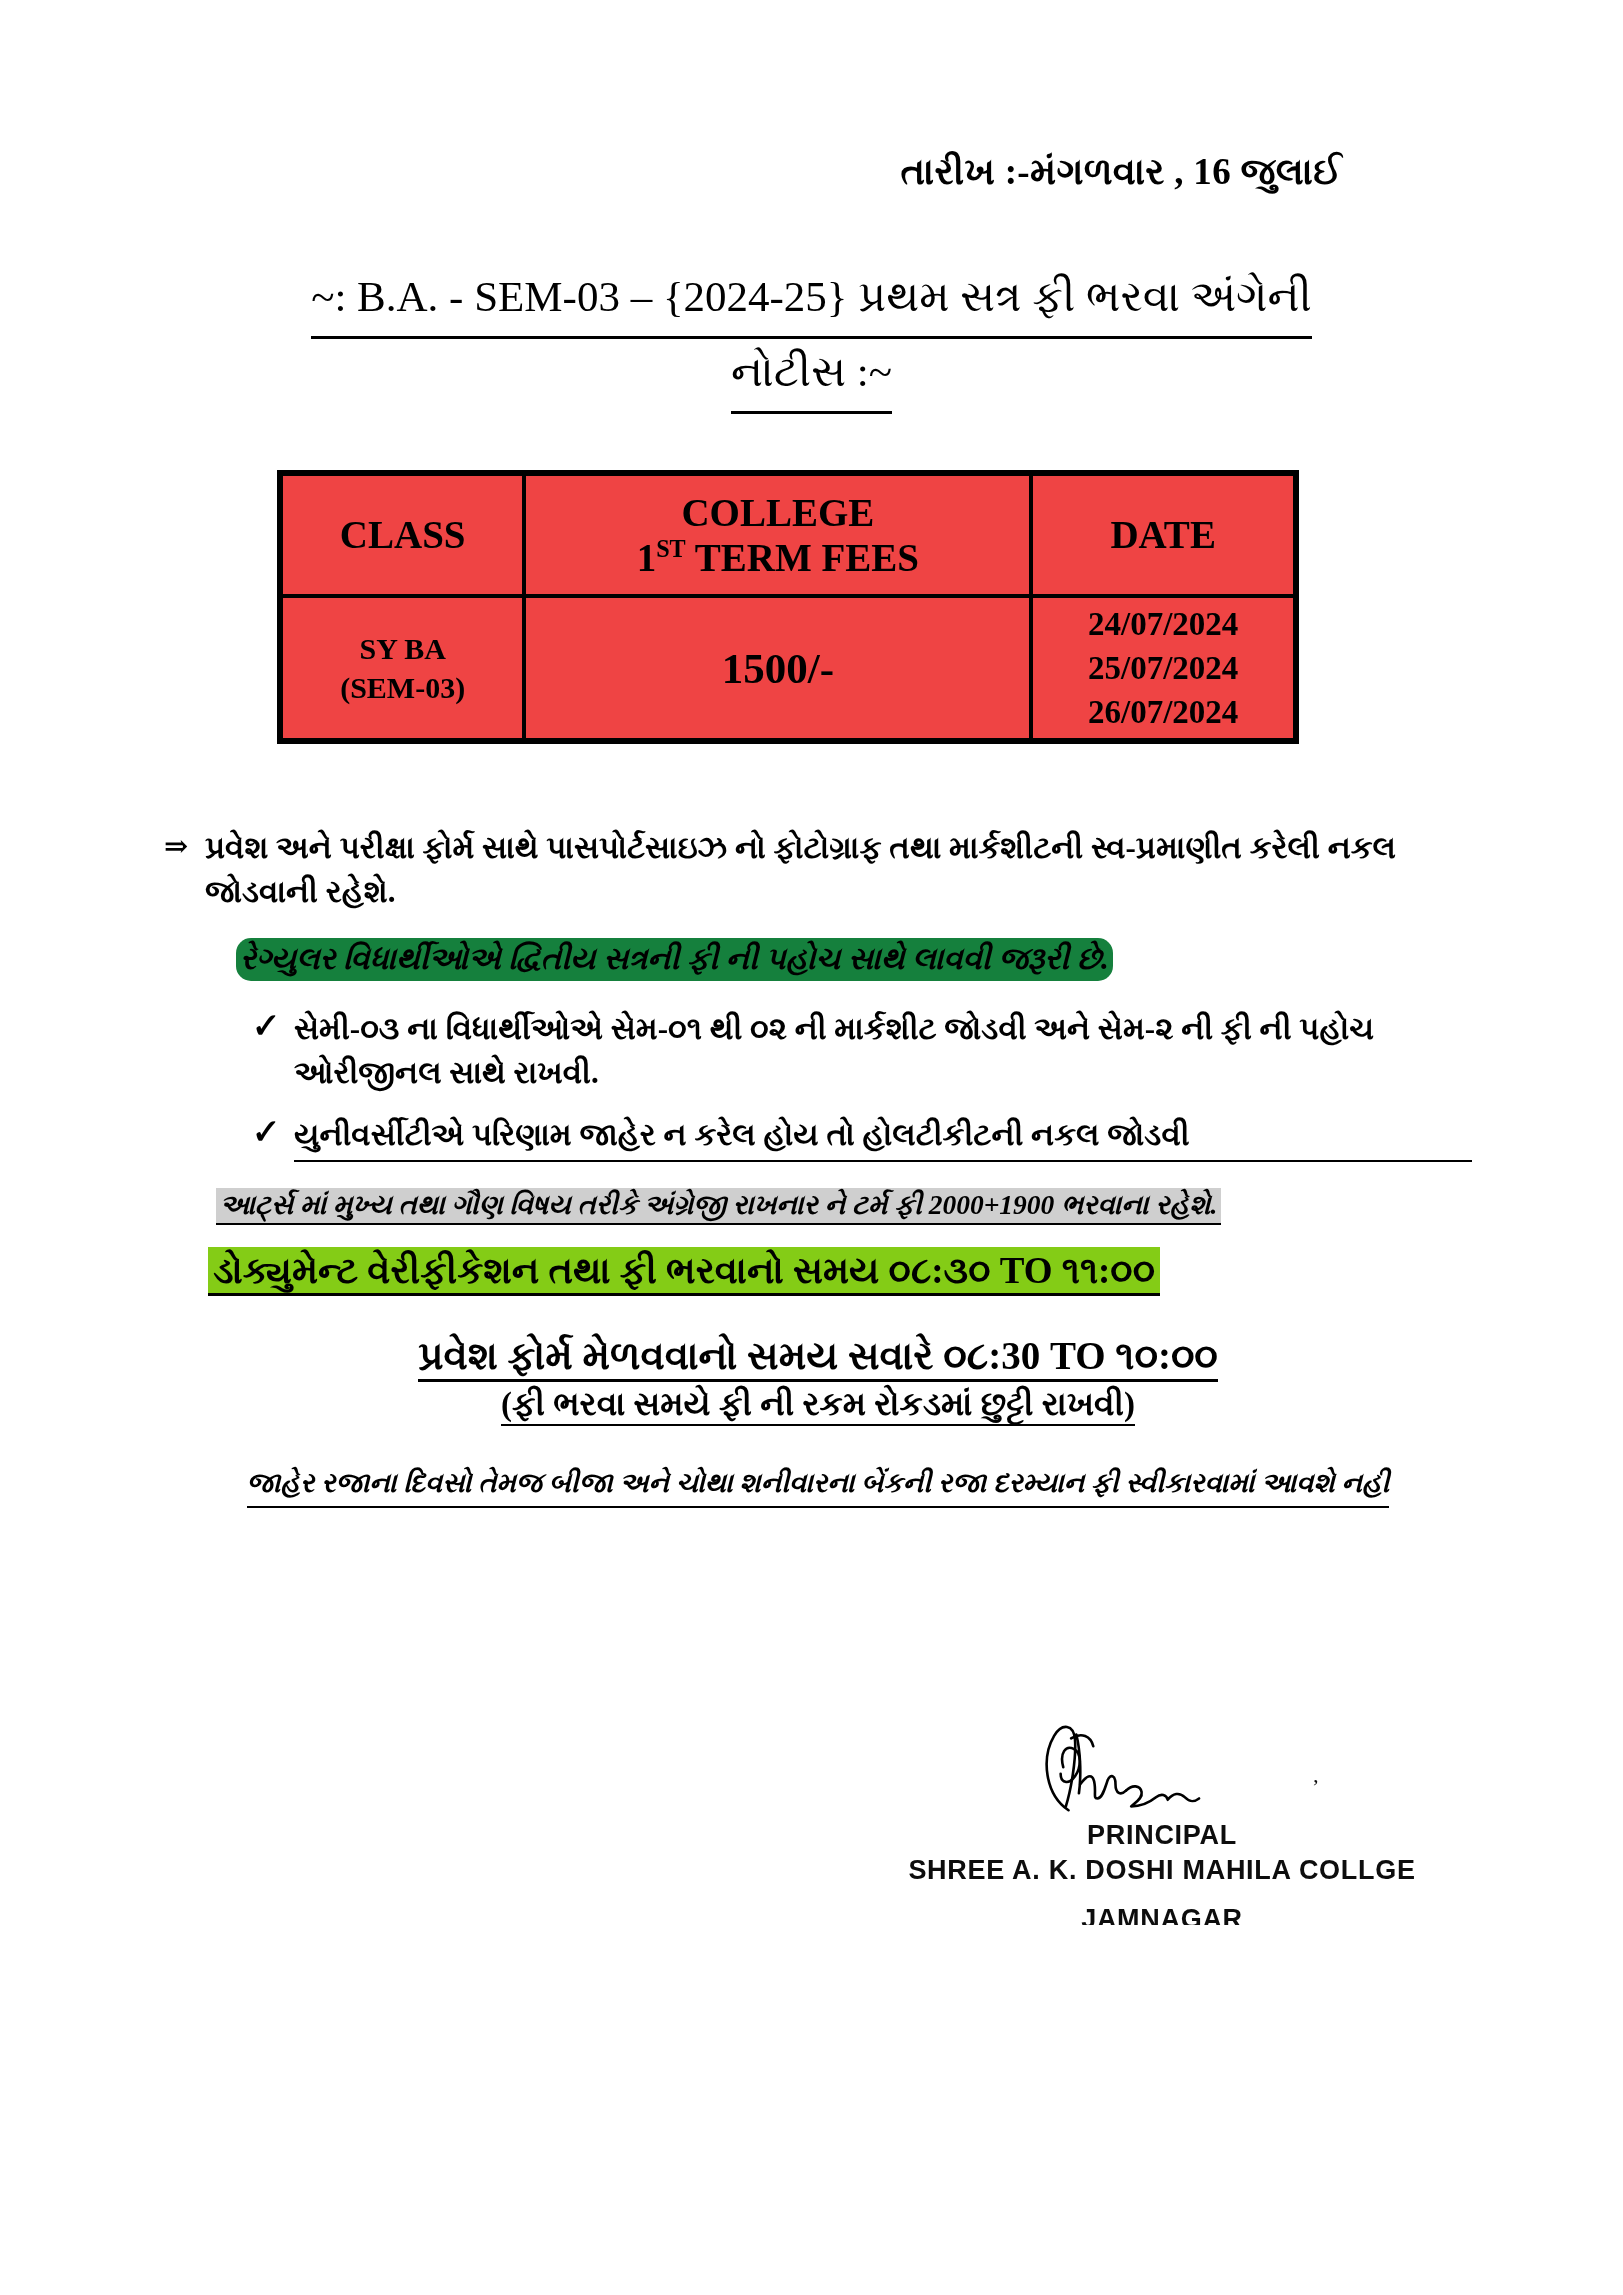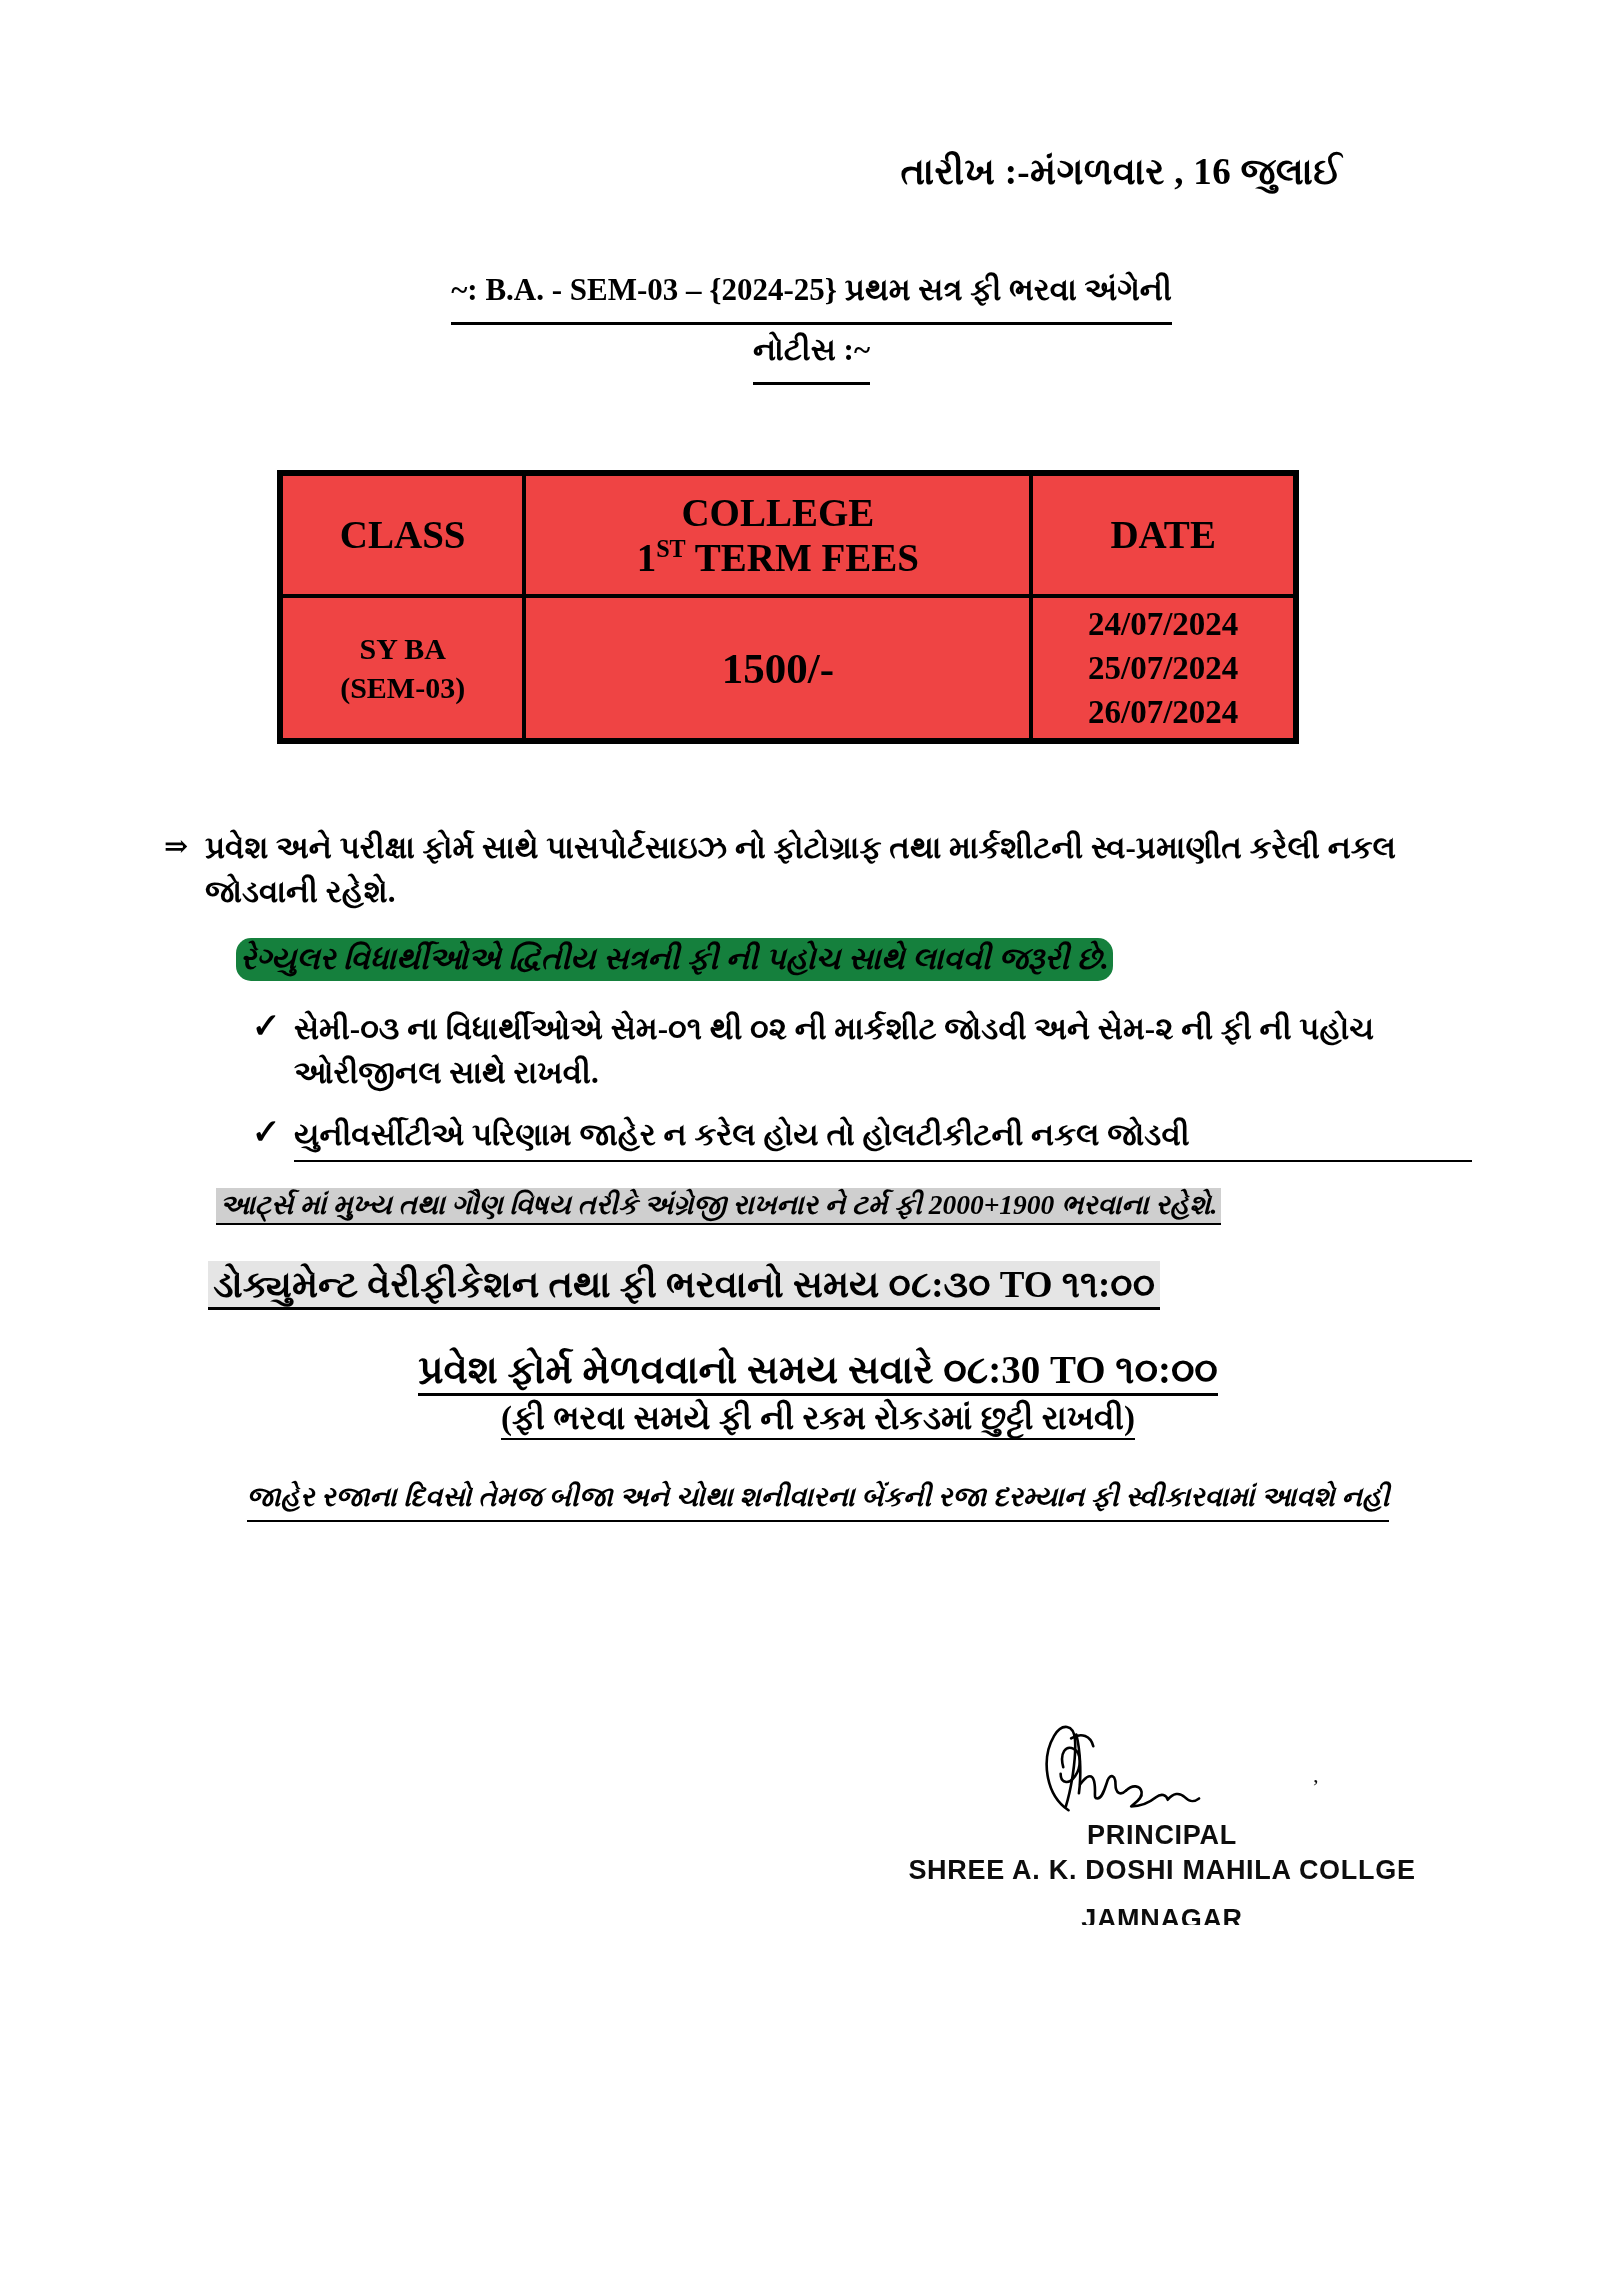"~: B.A. - SEM-03 –" .title-line { font-size: 31px -> 43px; font-weight: 700 -> 400 }
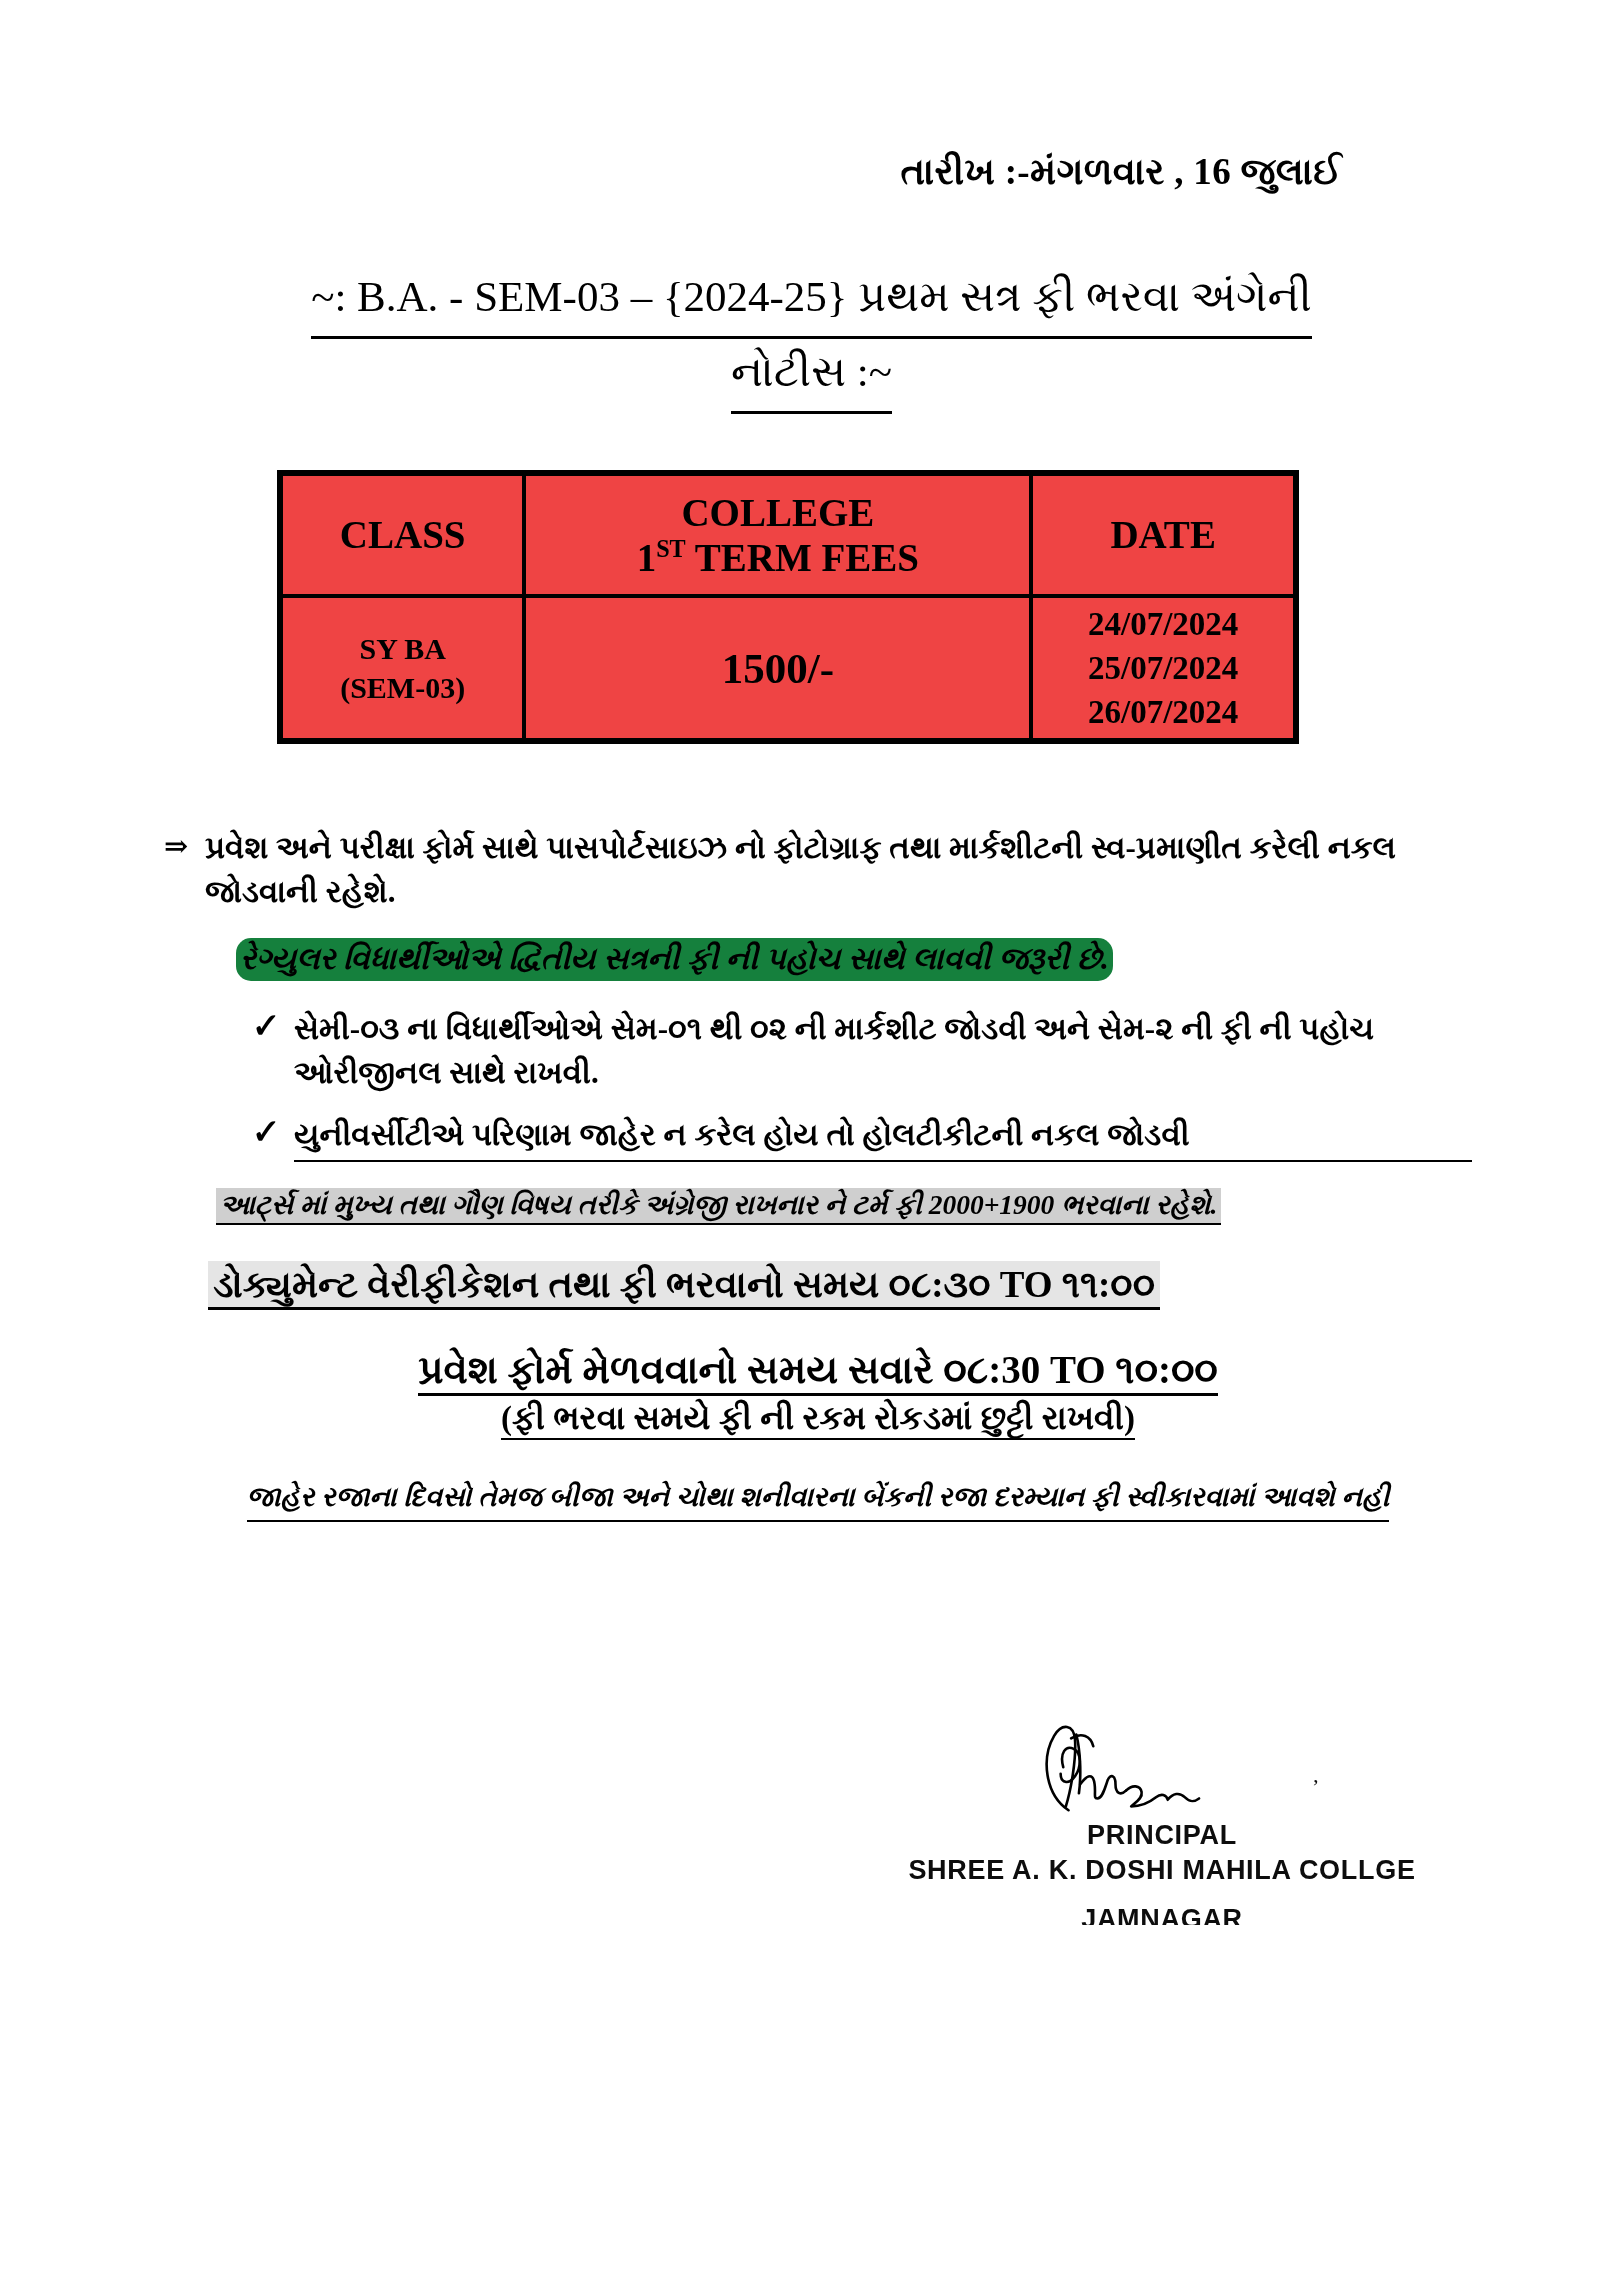"ડોક્યુમેન્ટ વેરીફીકેશન તથા ફી ભરવાનો" .hl-line3 { background: #e5e5e5 -> #84cc16; margin-top: 36px -> 22px }
